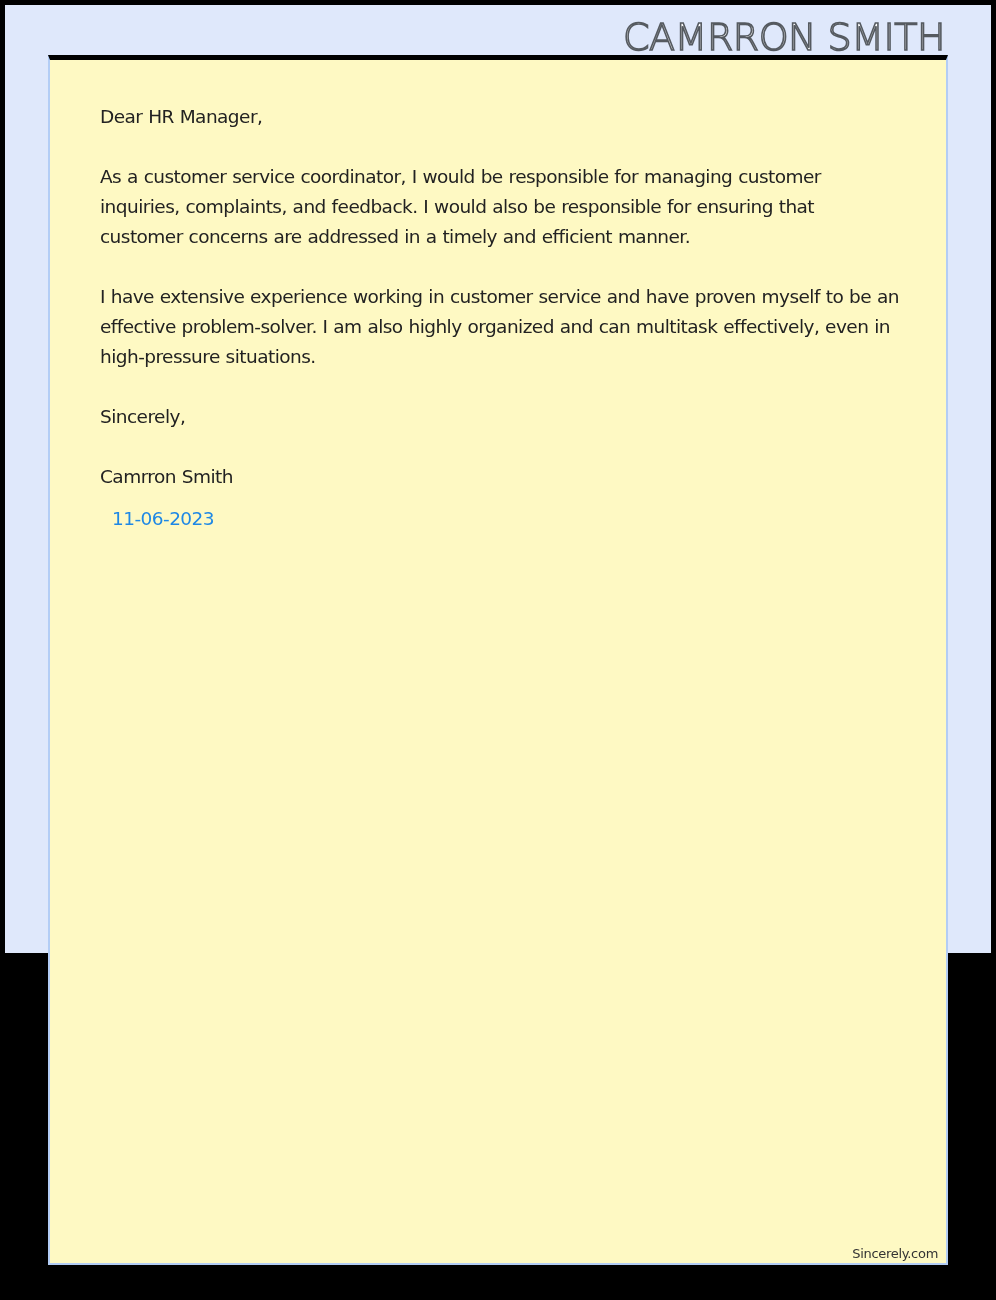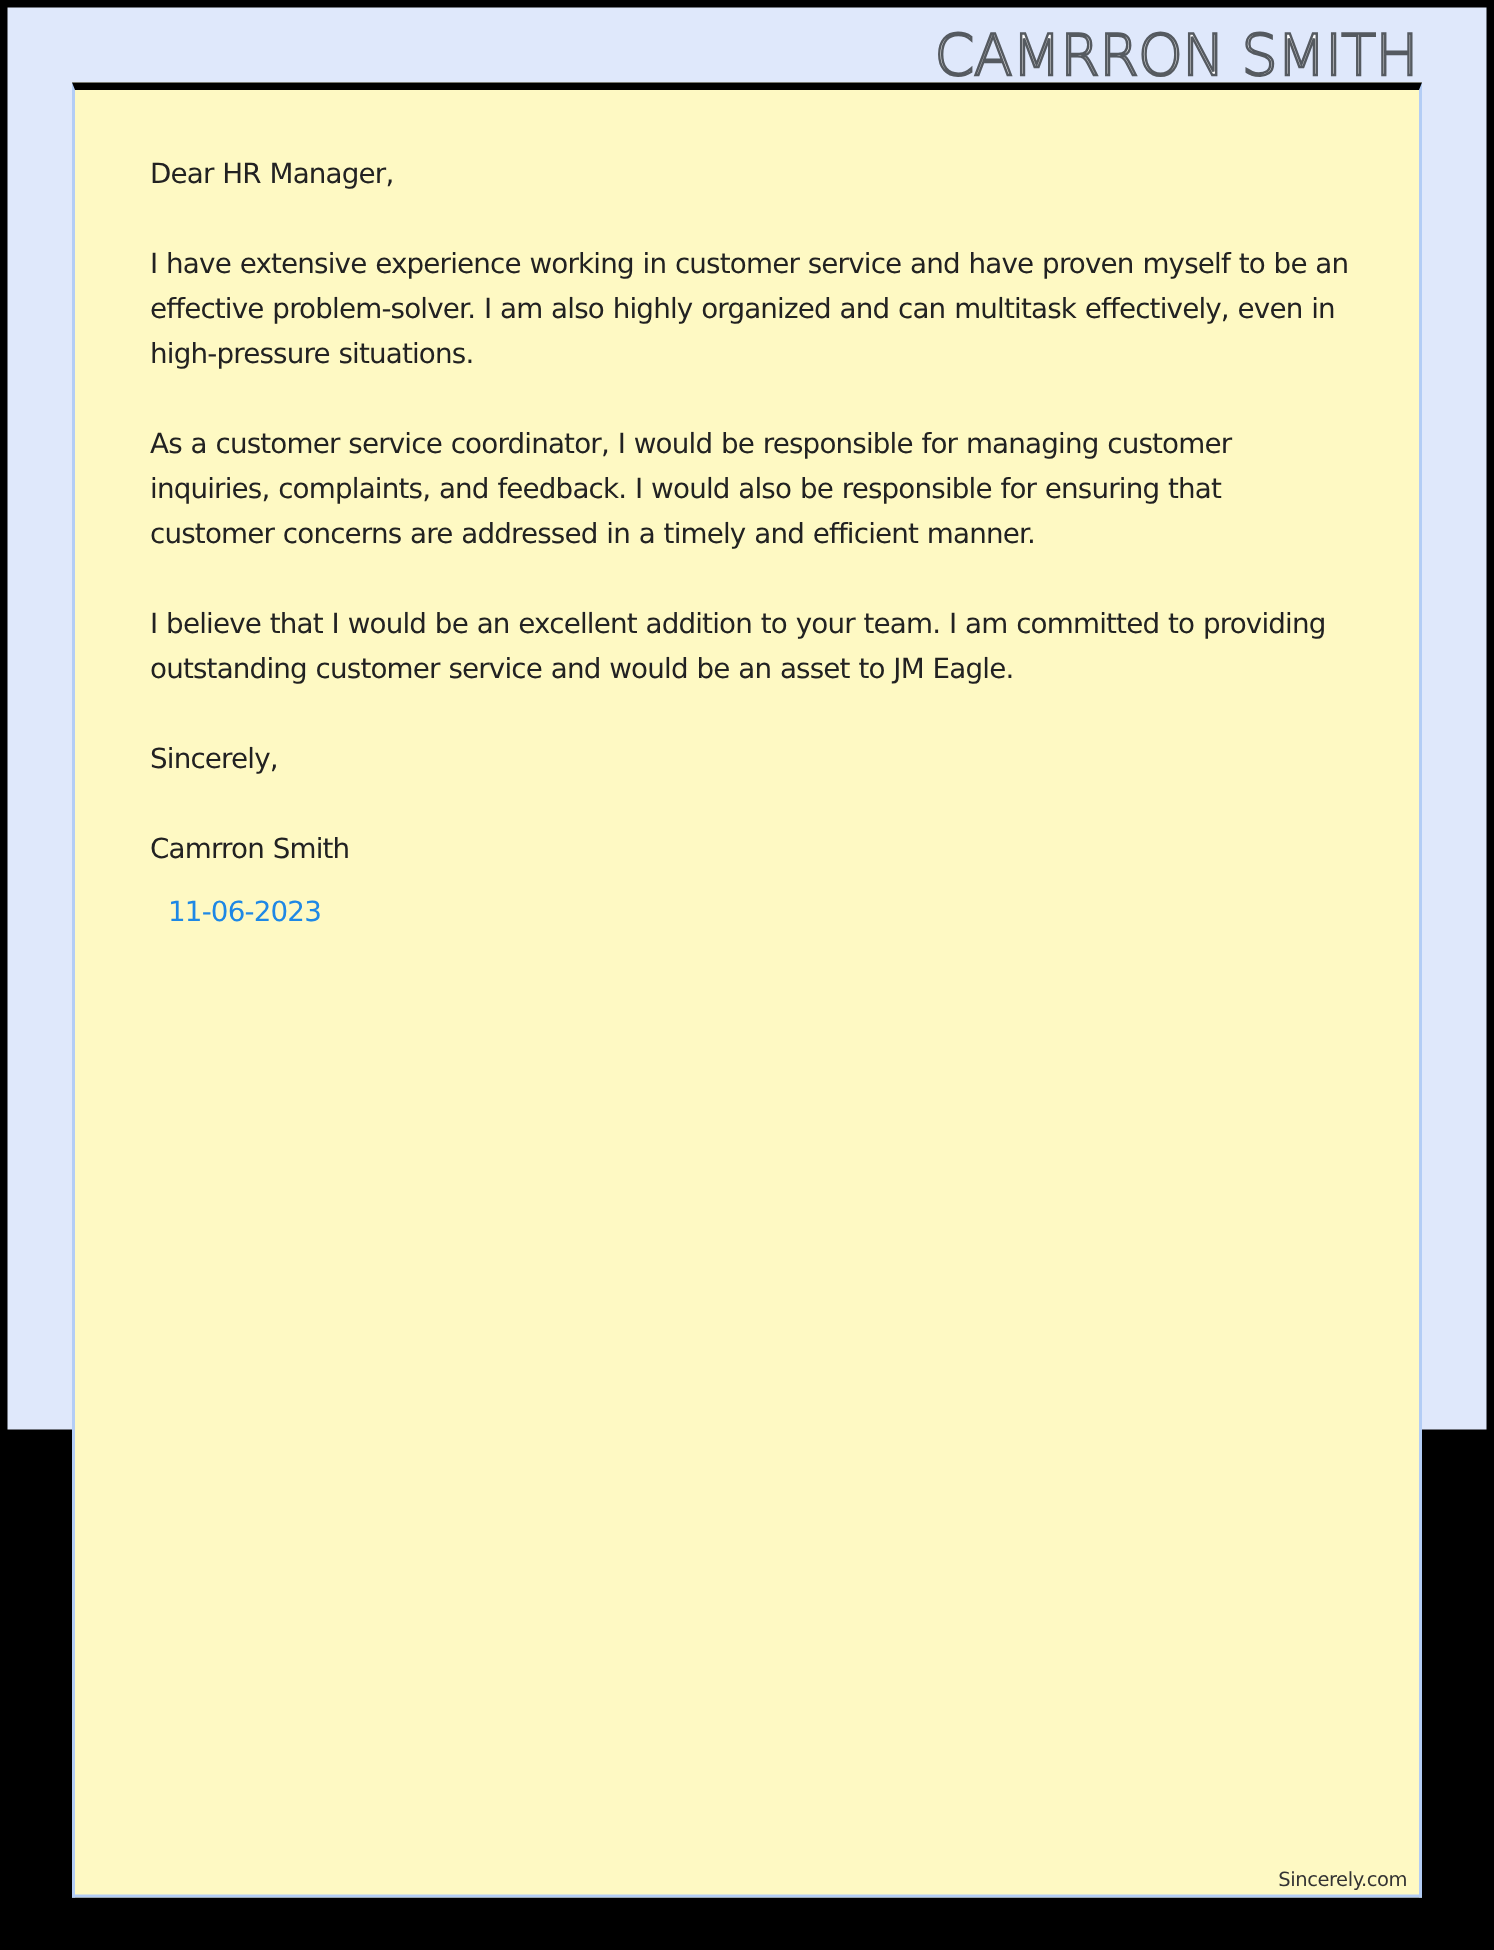"I have extensive experience working" p { order: before "As a customer service coordinator," -> after "As a customer service coordinator," }
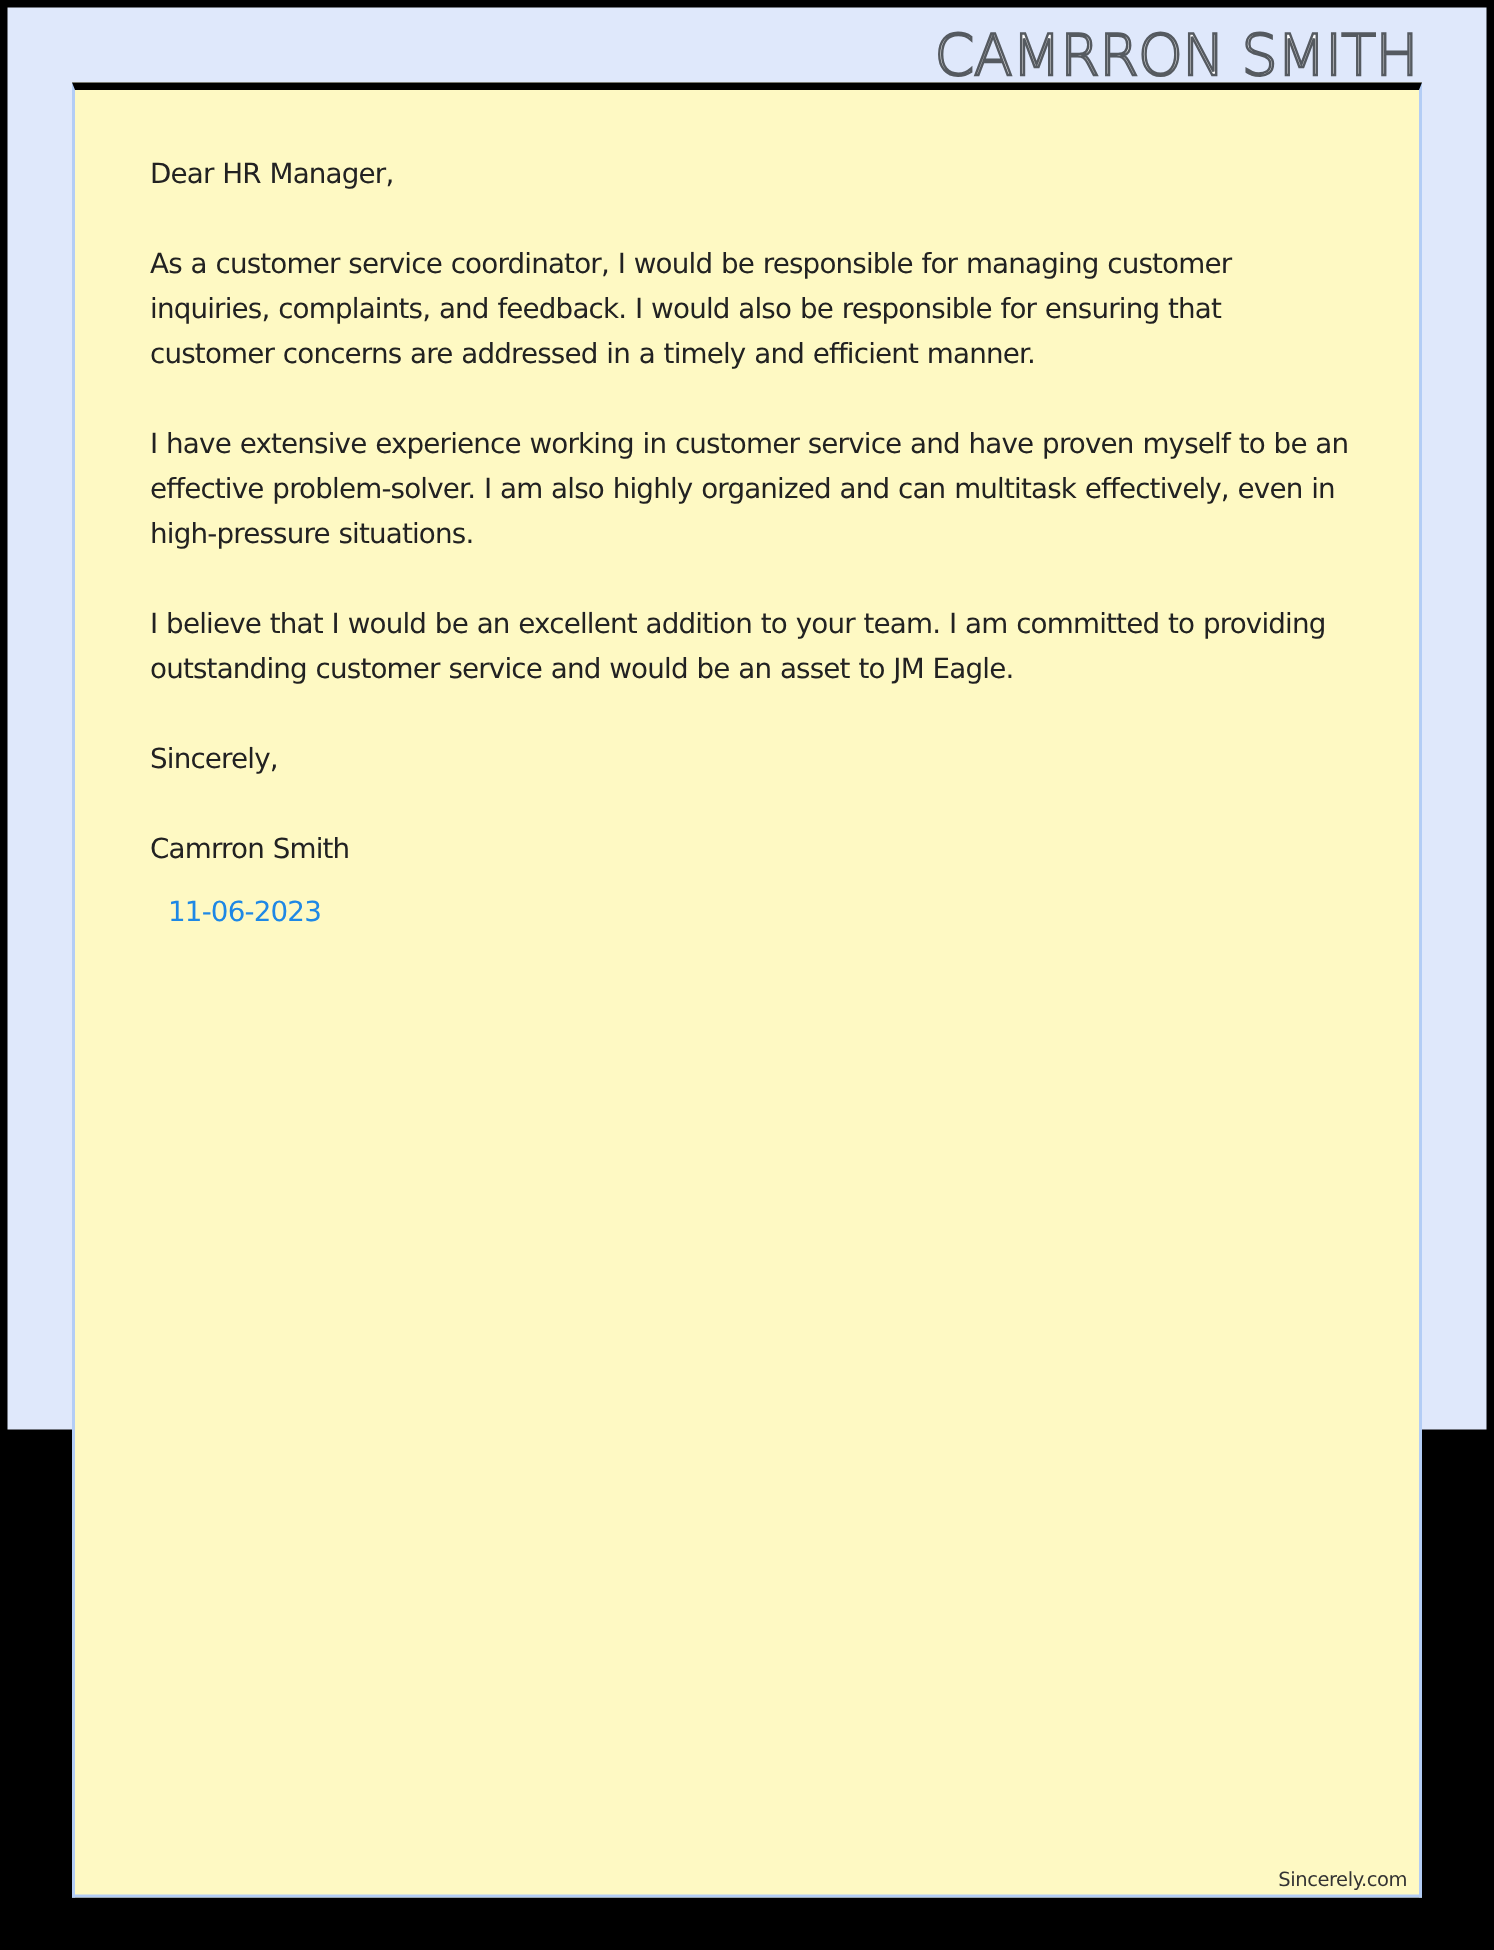"I believe that I would" p { html: <p>I believe that I would be an excellent addition to your team. I am committed to providing outstanding customer service and would be an asset to JM Eagle.</p> -> none }
